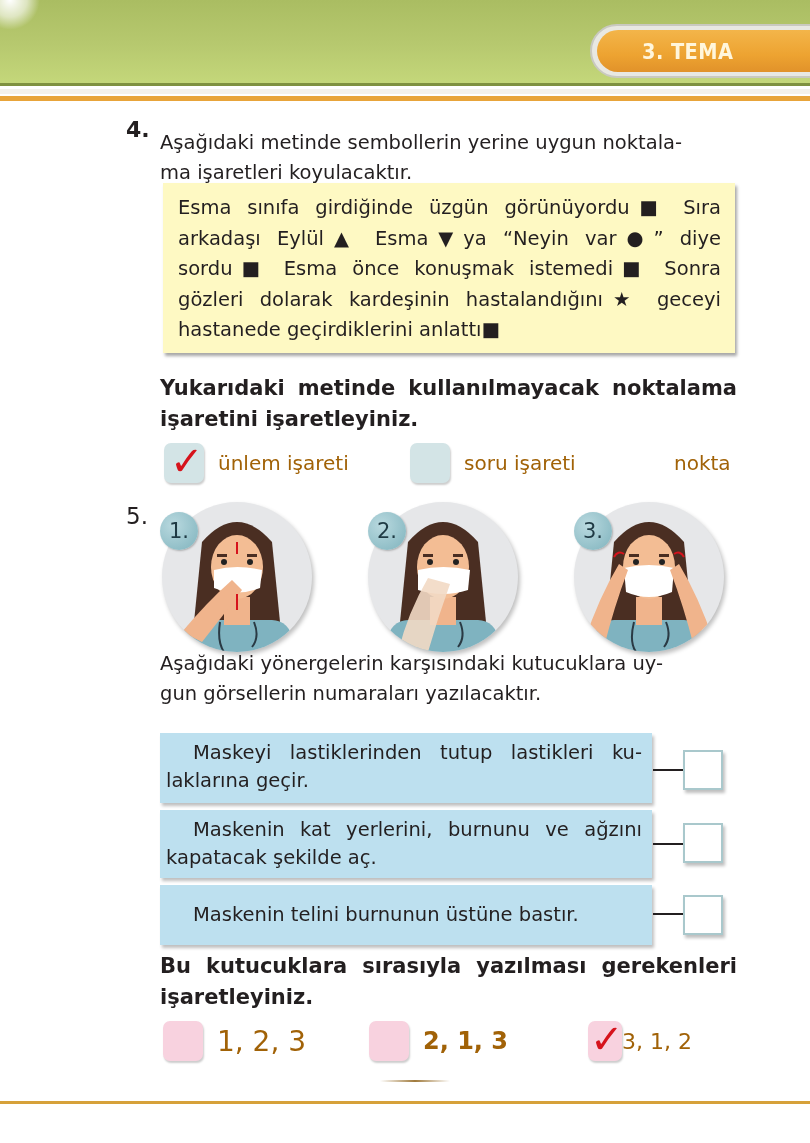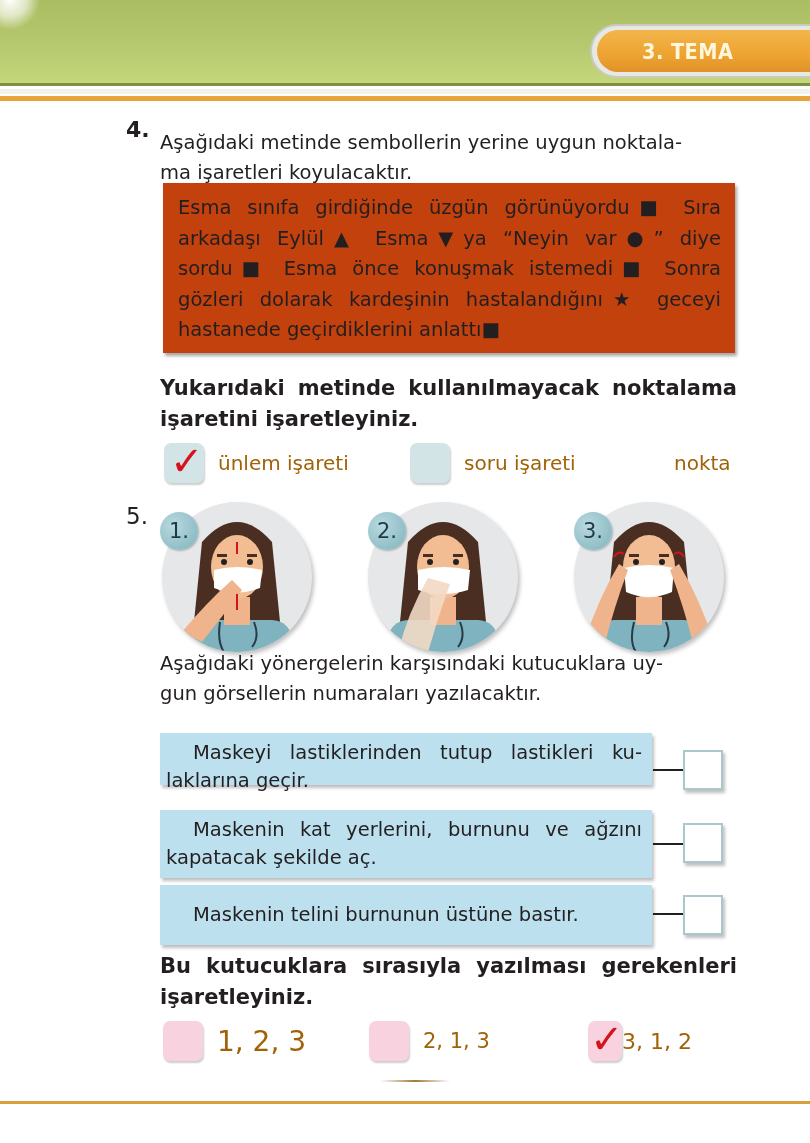"Esma sınıfa girdiğinde üzgün" .pink-box { background: #c2410c -> #fef9c3 }
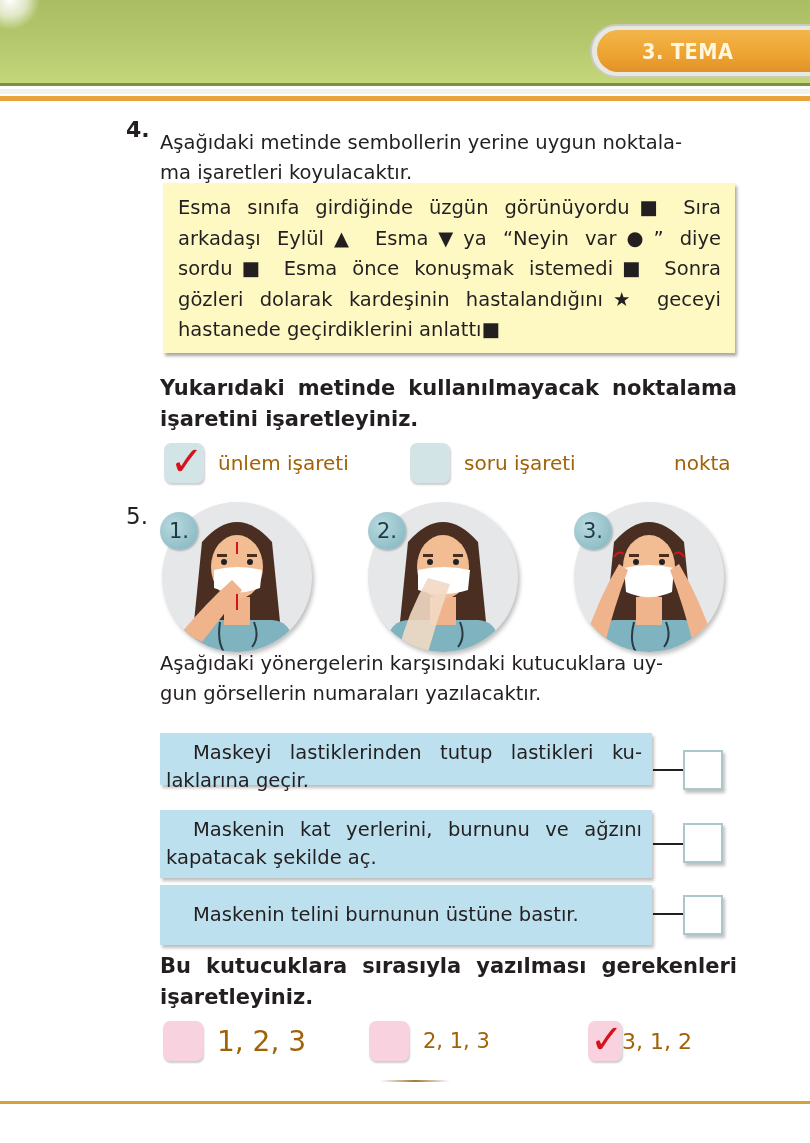"Maskeyi lastiklerinden tutup lastikleri" div.blue-box { height: 52px -> 70px }
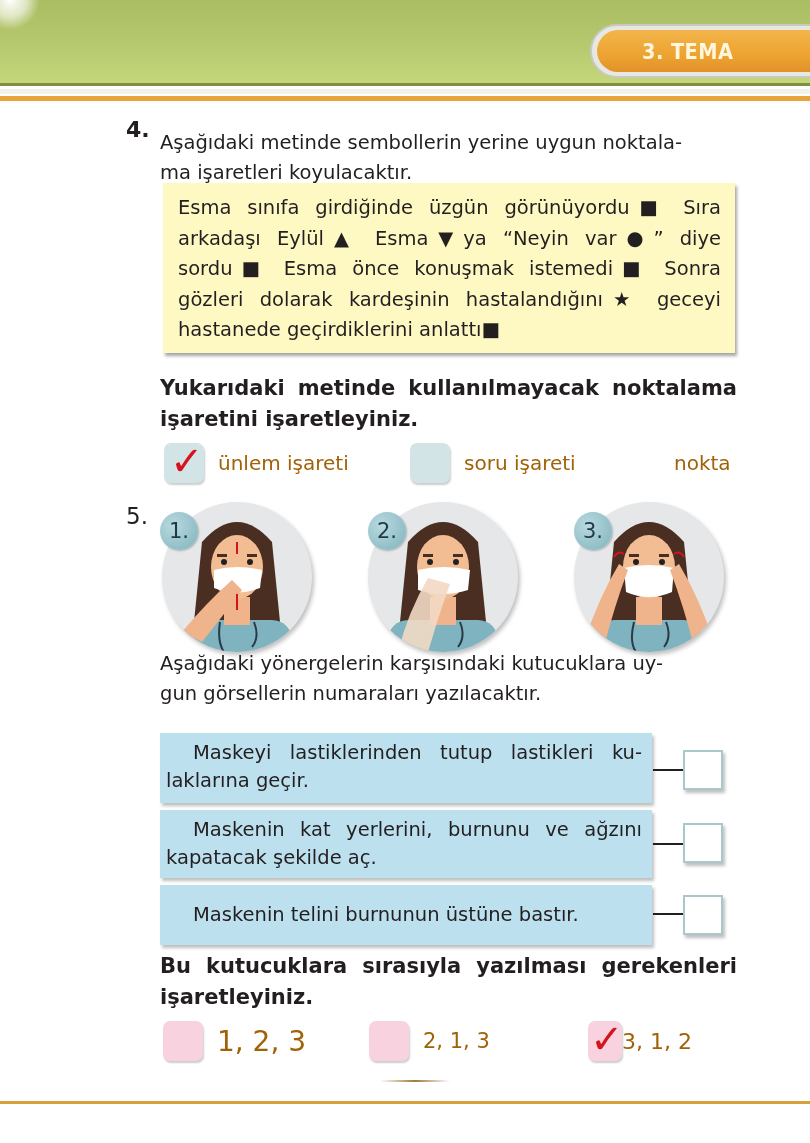"2, 1, 3" span.option-label { font-size: 21px -> 24px; font-weight: none -> bold }
